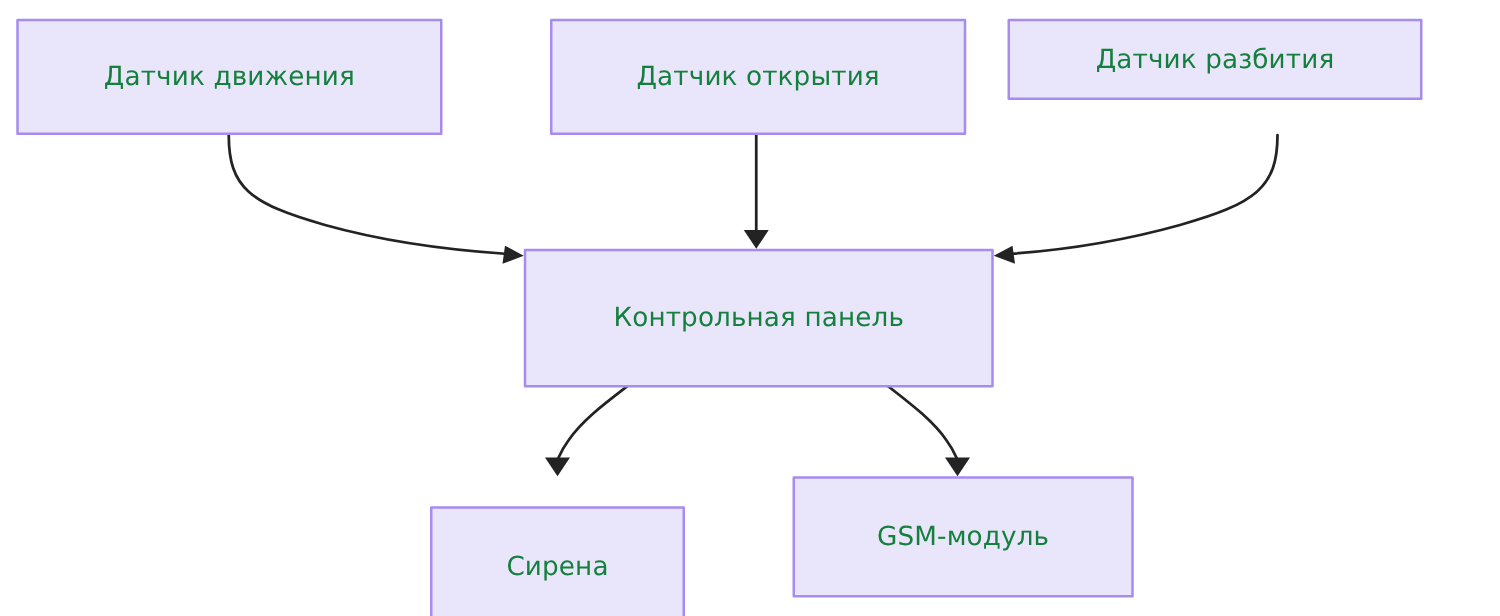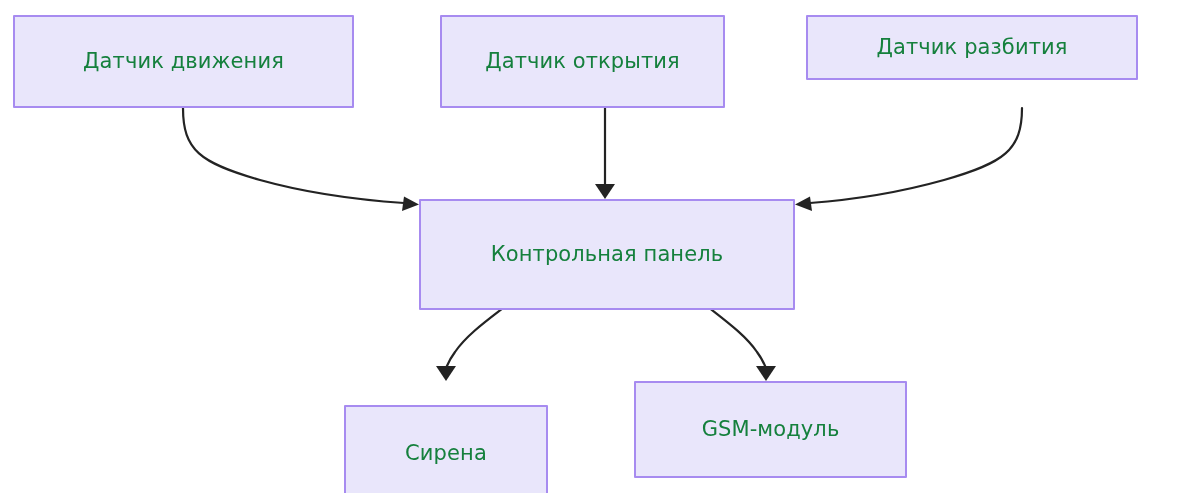"Датчик открытия" #node-open-sensor { width: 285px -> 333px }
